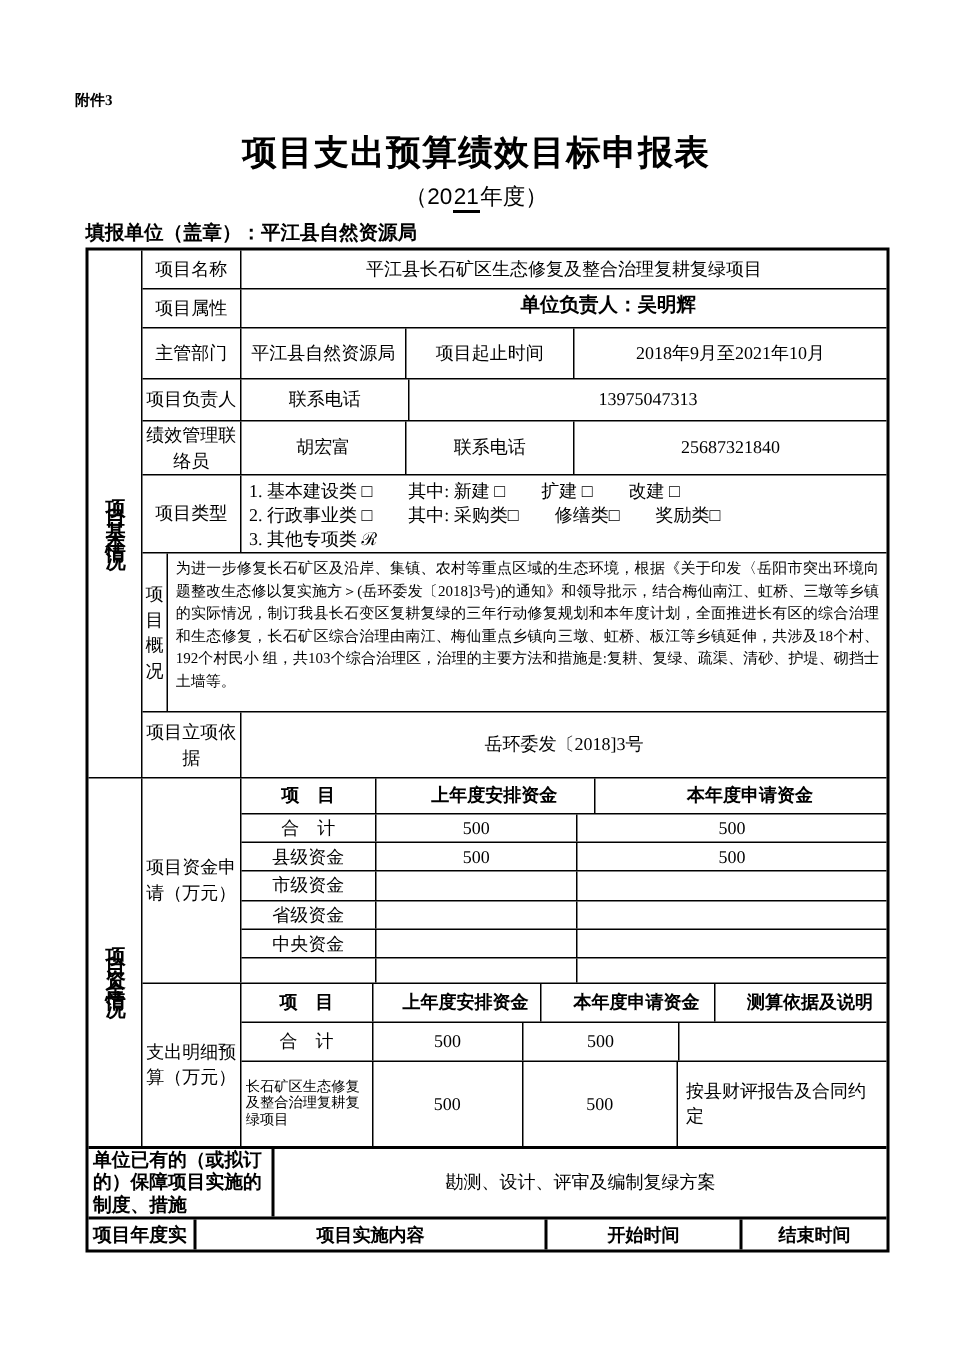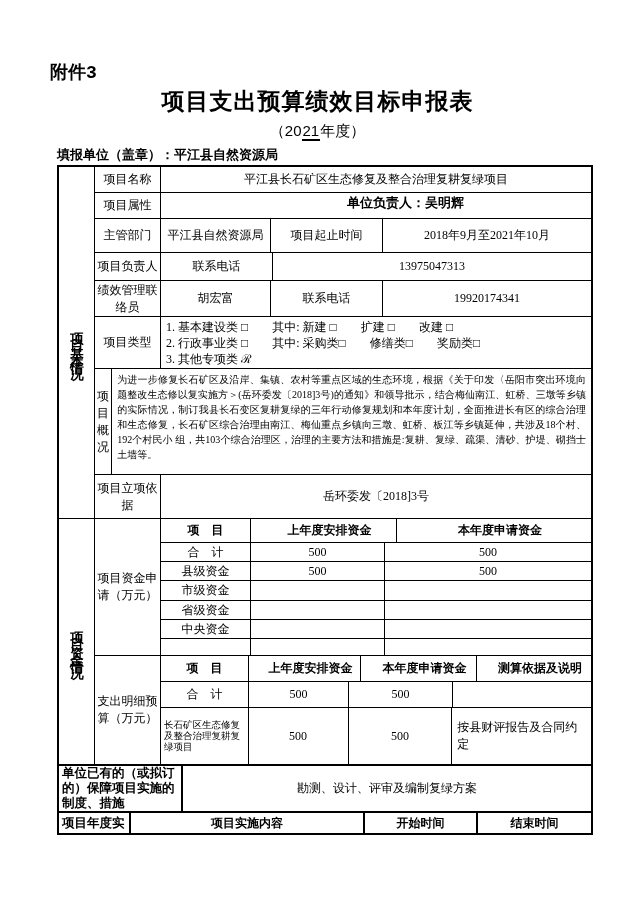"附件3" .attach { font-family: Liberation Mono, monospace -> Liberation Serif, serif; font-size: 18px -> 10px }
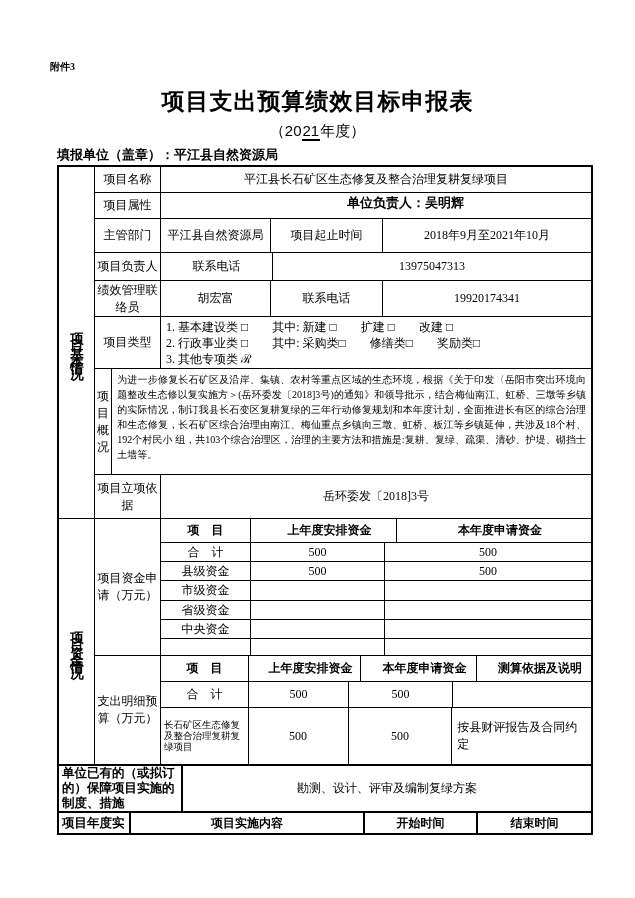"19920174341" div.cell { text: 19920174341 -> 25687321840 }
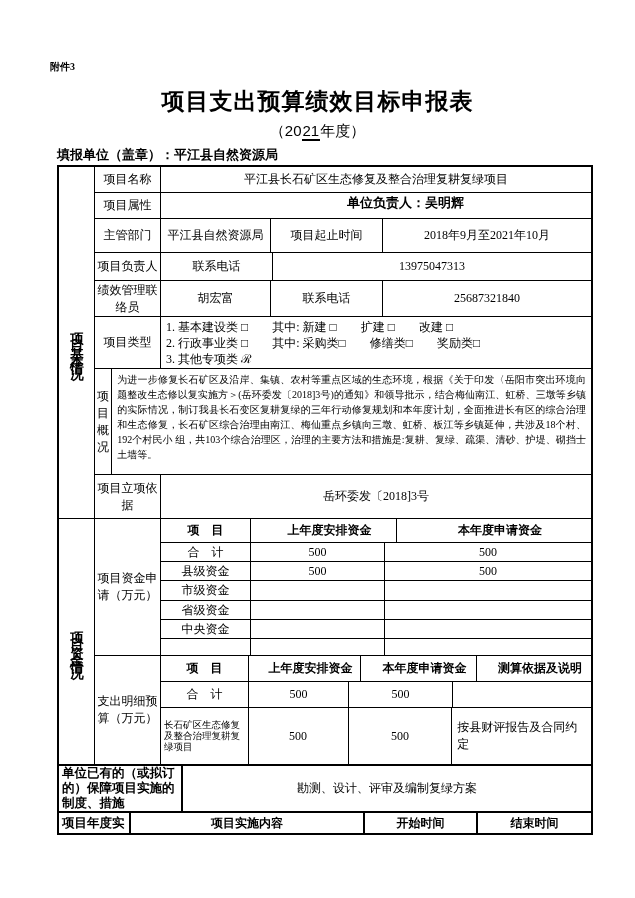"开始时间" div.cell { width: 113px -> 130px }
